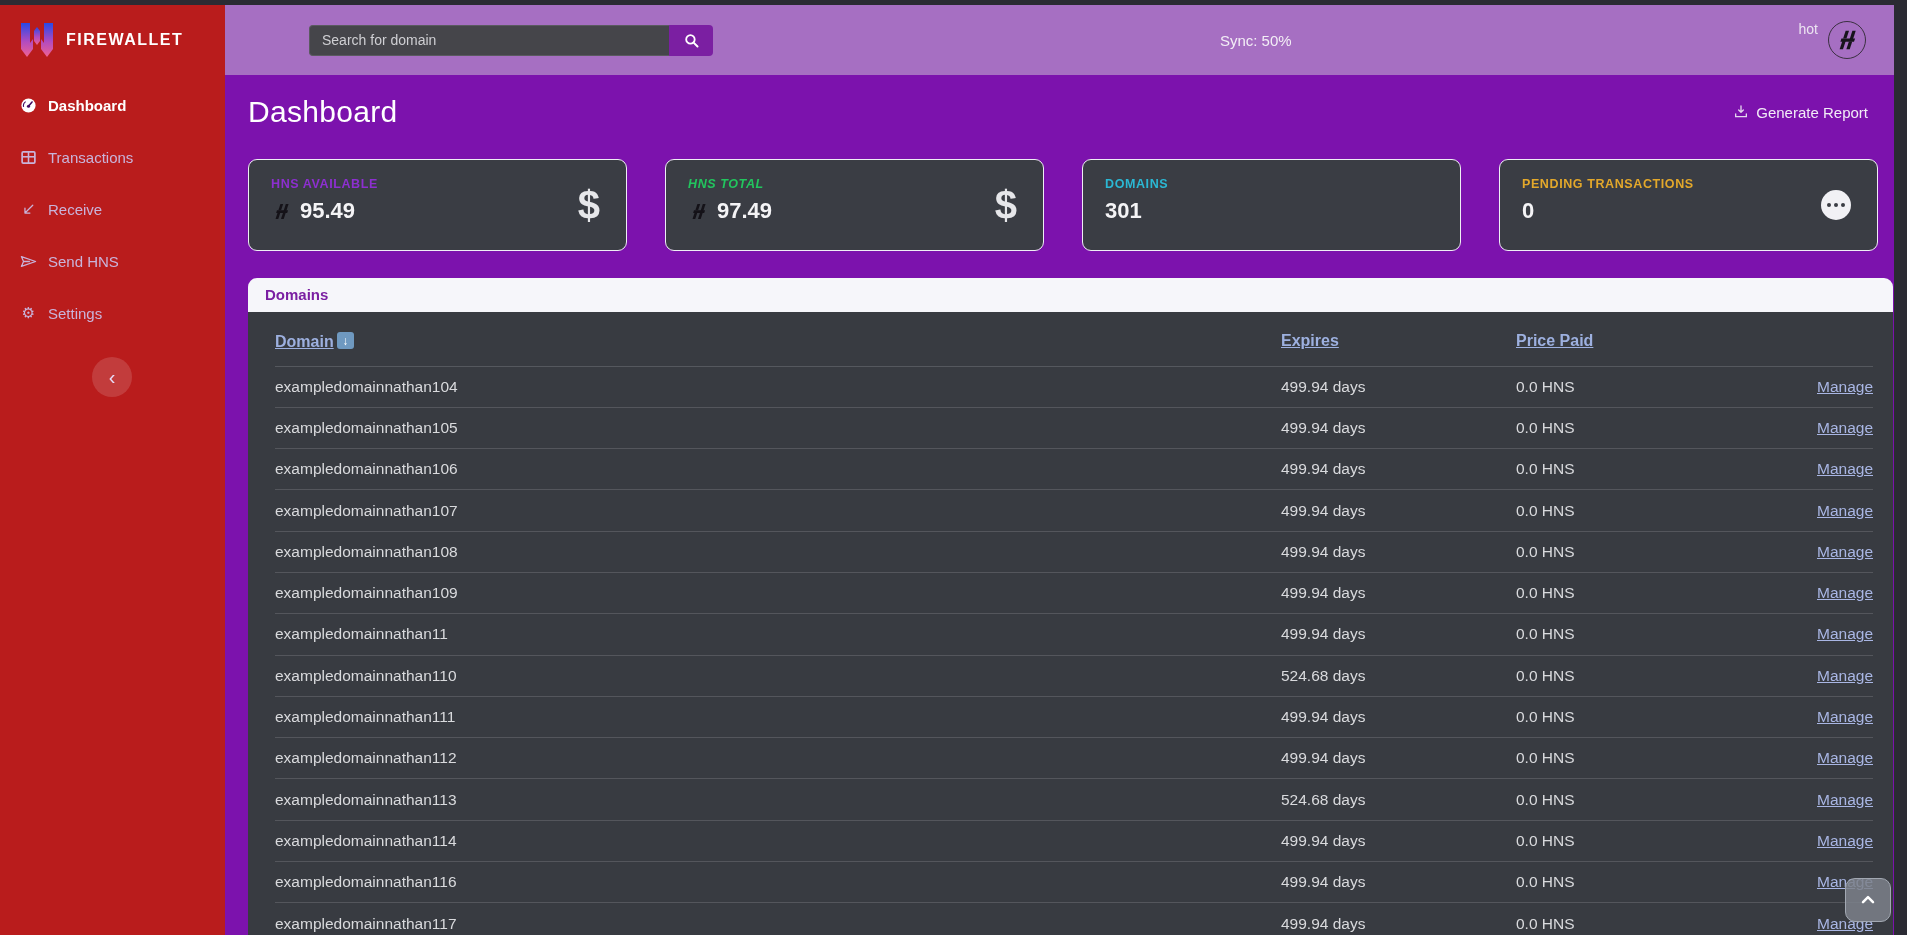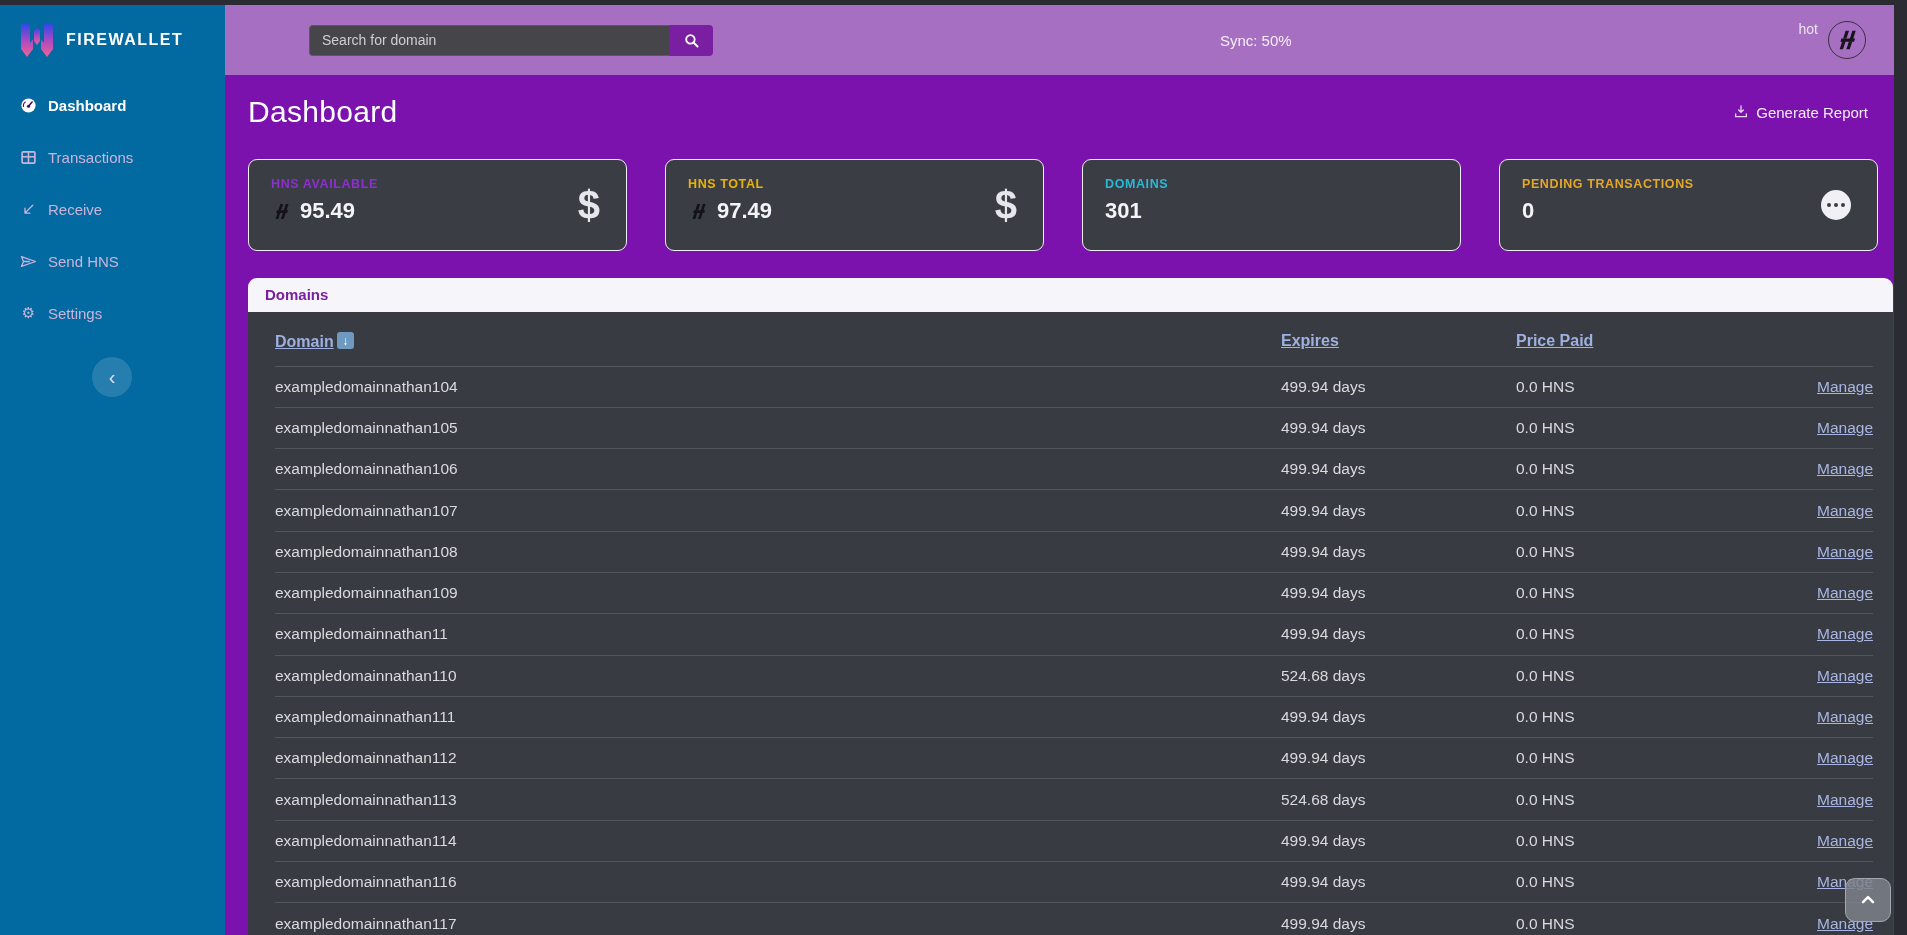"FIREWALLET" .sidebar { background: #0369a1 -> #b91c1c }
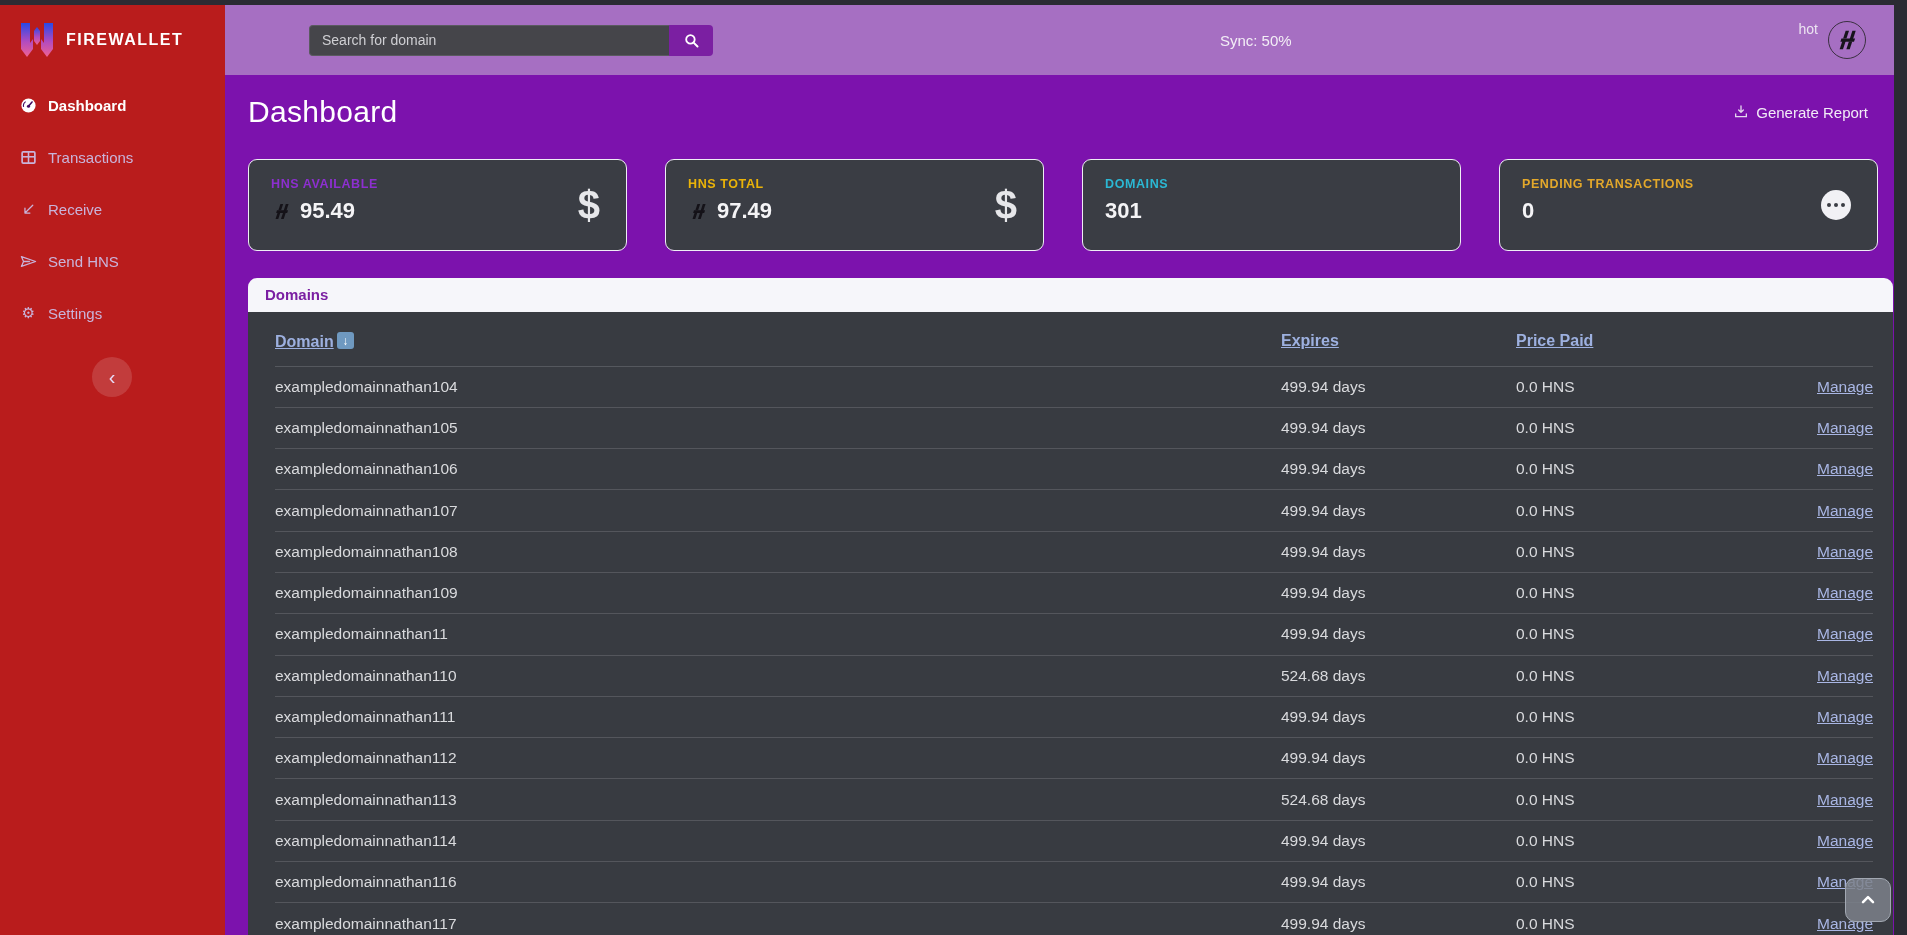"HNS TOTAL" div.card-label { color: #eab308 -> #22c55e; font-style: none -> italic }
